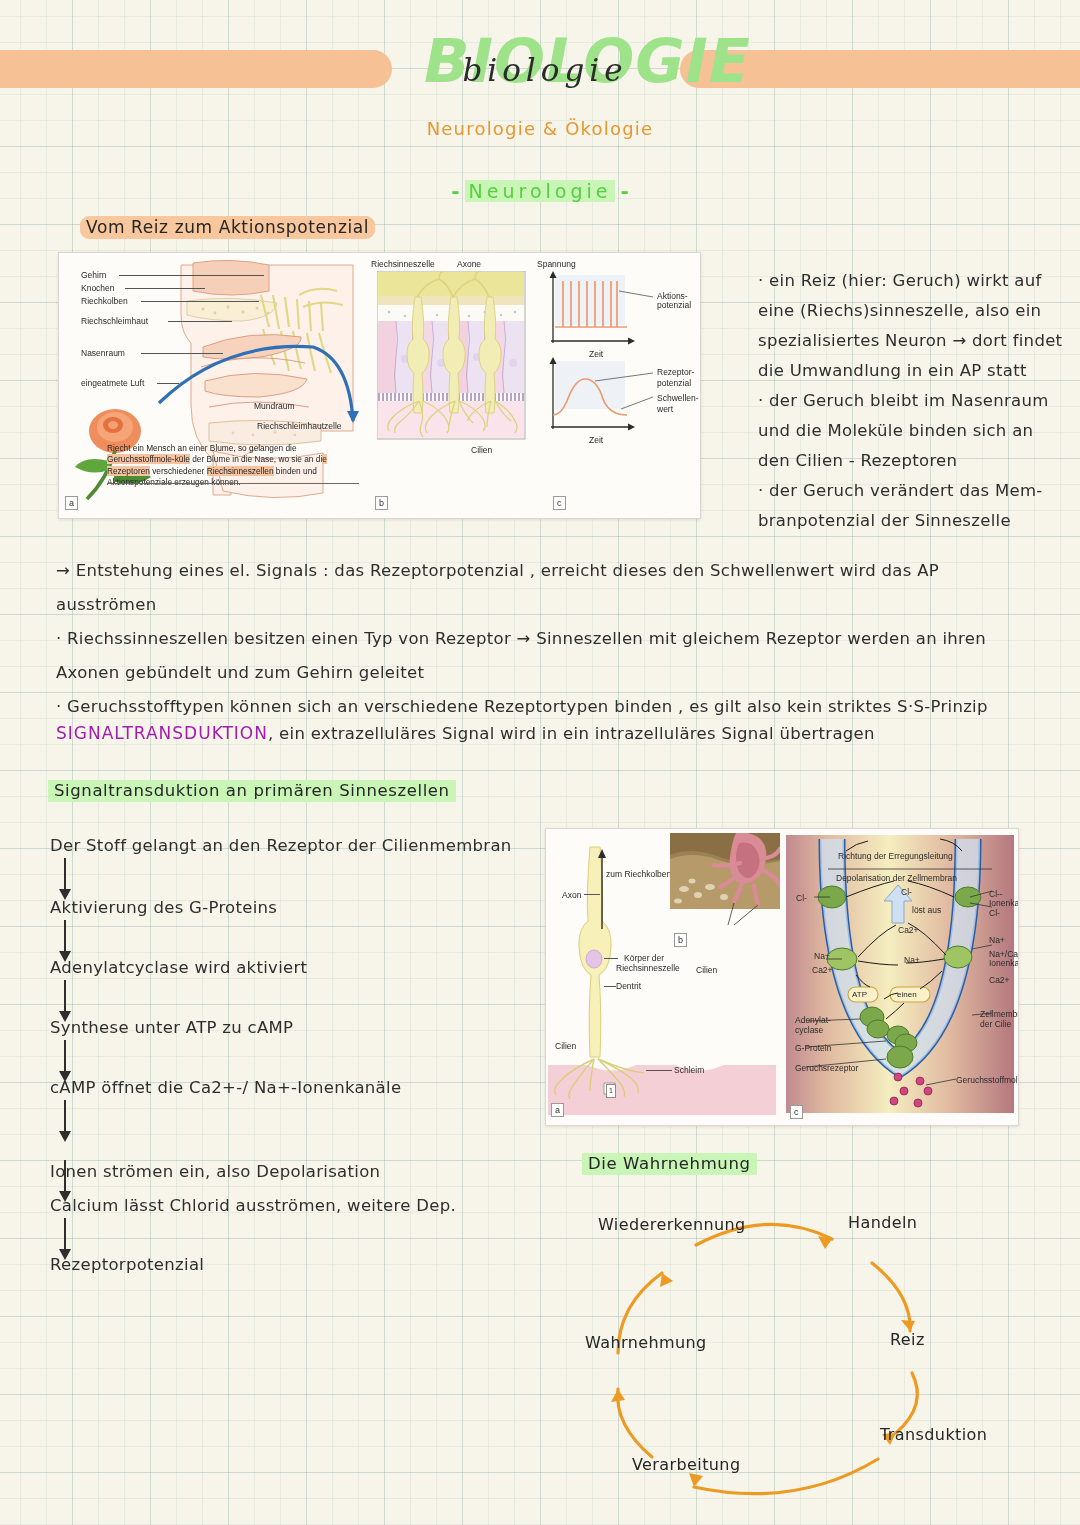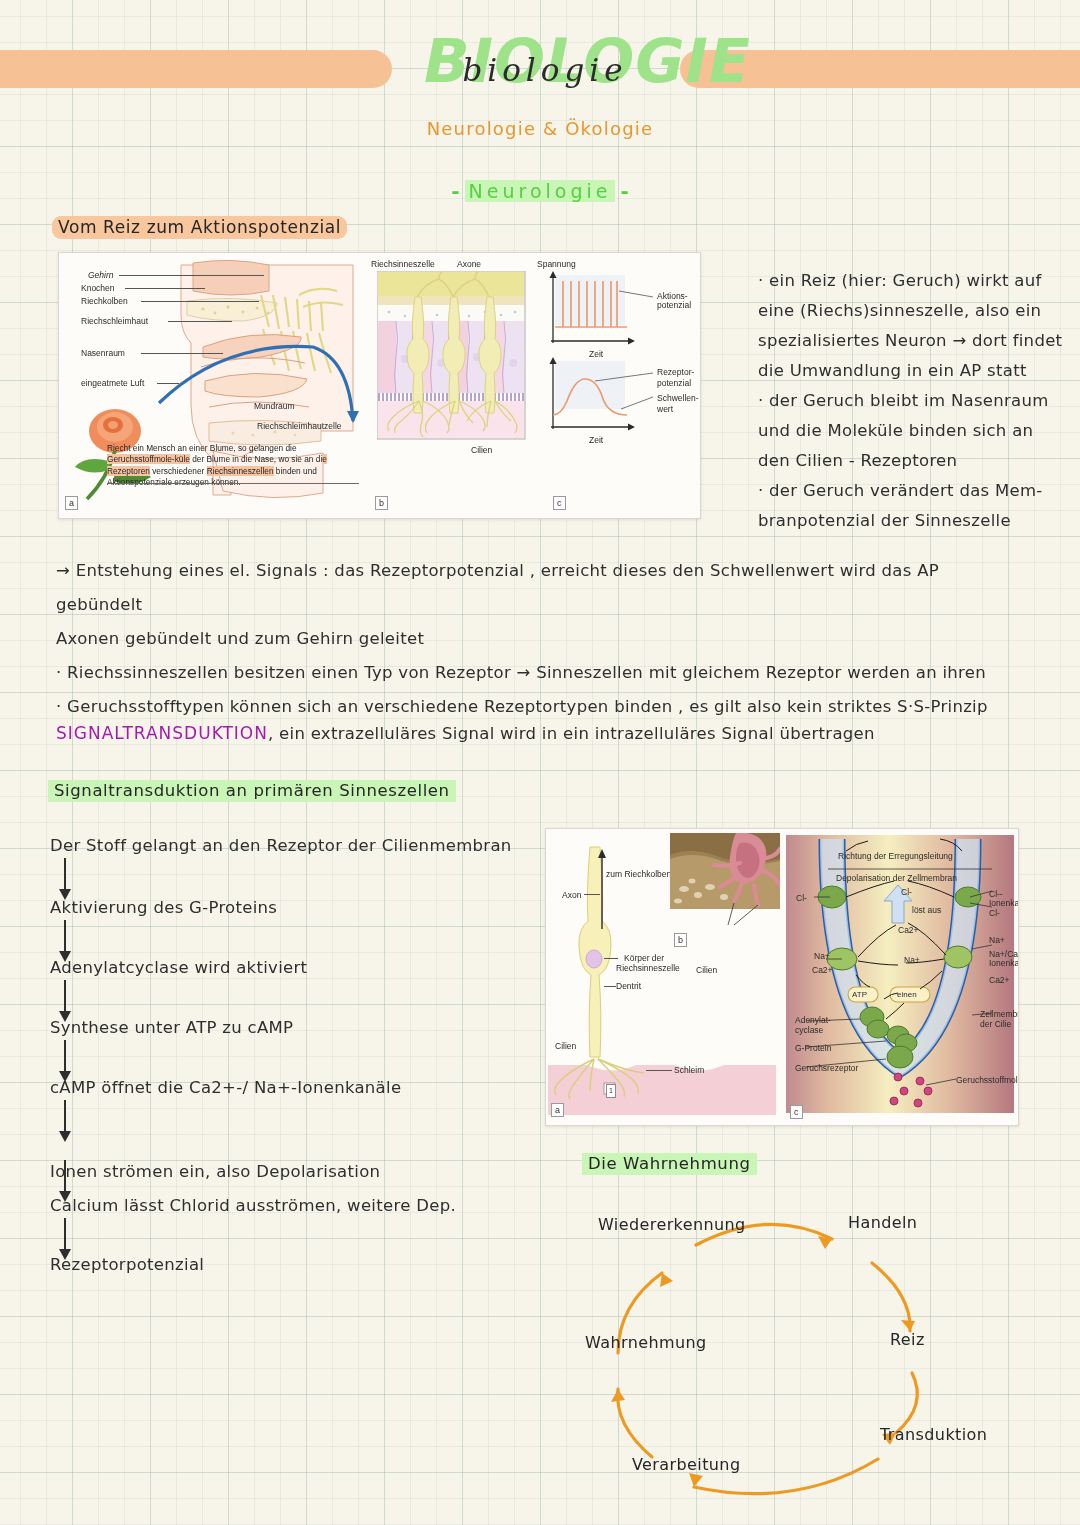"Vom Reiz zum Aktionspotenzial" .hl-orange { margin-left: none -> 28px }
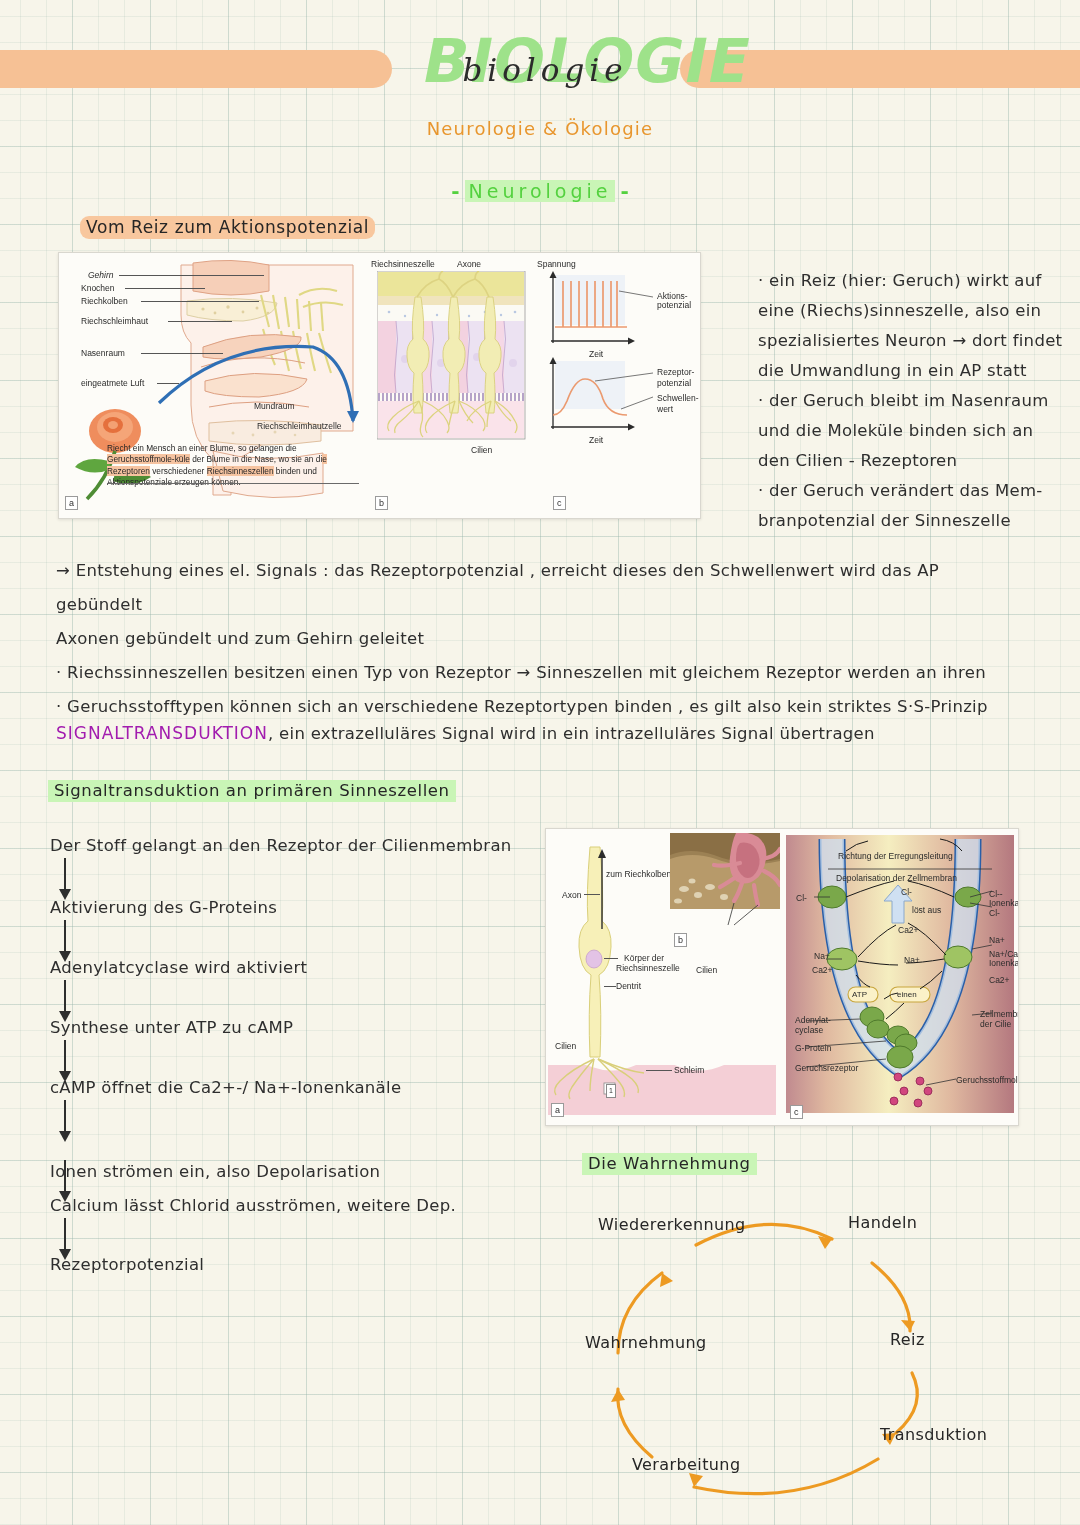"Gehirn" div.fs { font-style: italic -> none; left: 29px -> 22px }
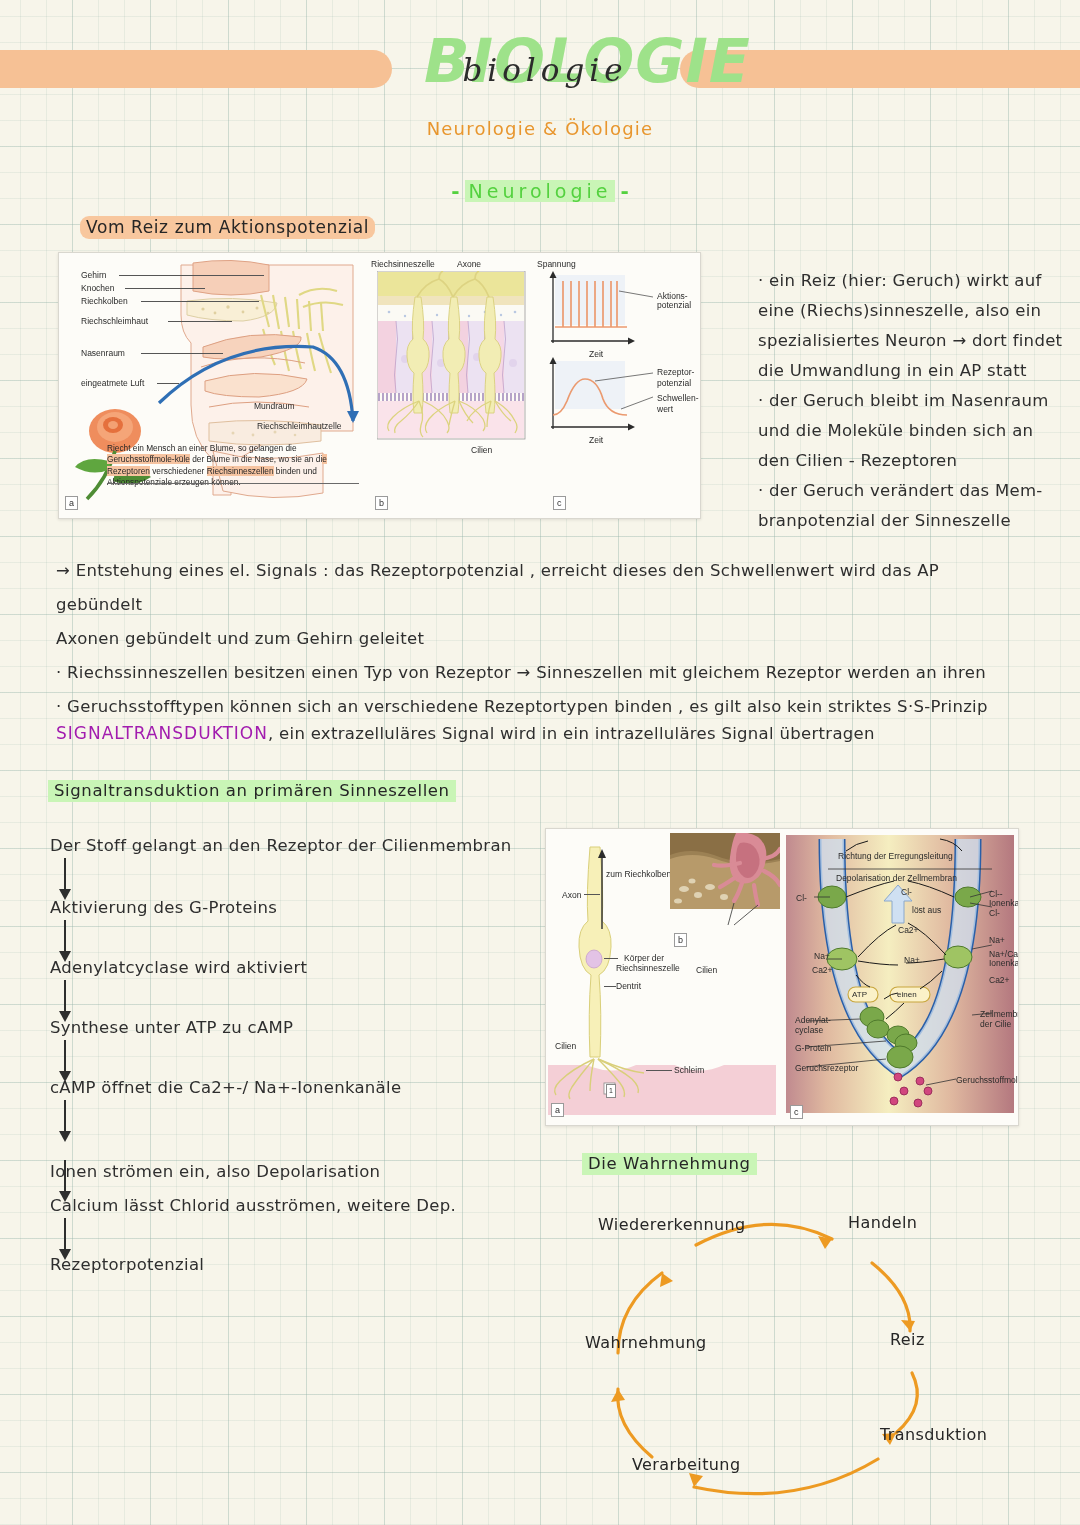"gebündelt" div { text: gebündelt -> ausströmen }
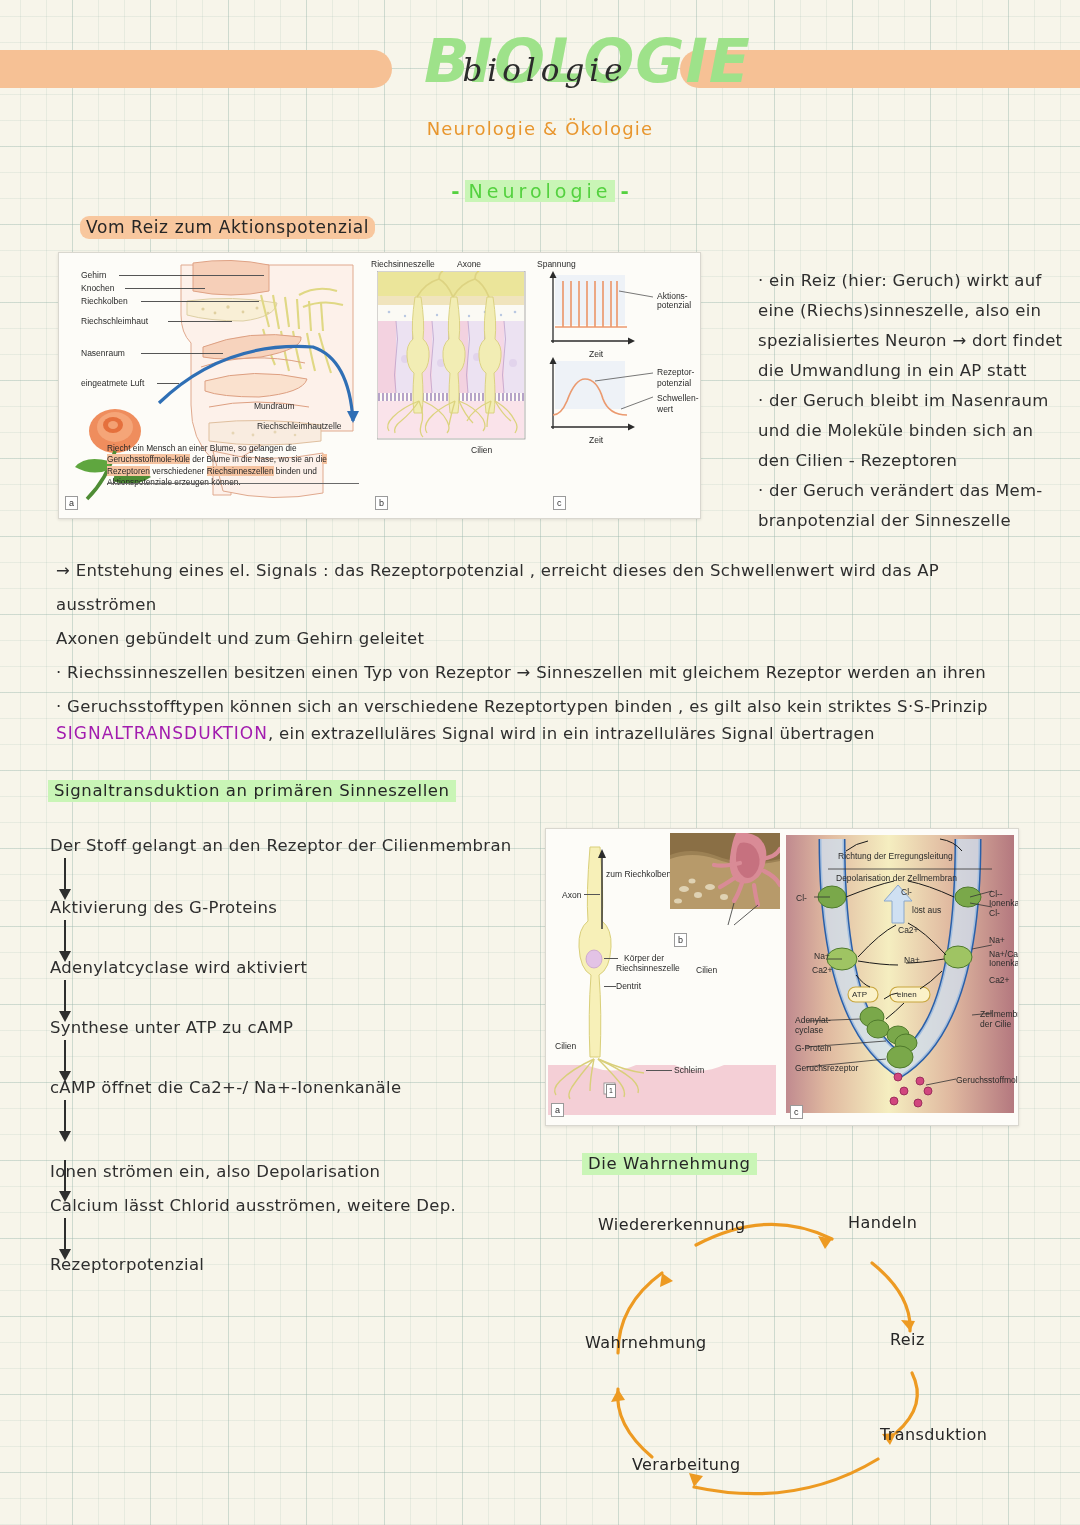"Axonen gebündelt und zum Gehirn" div { order: before "· Riechssinneszellen besitzen einen Typ" -> after "· Riechssinneszellen besitzen einen Typ" }
